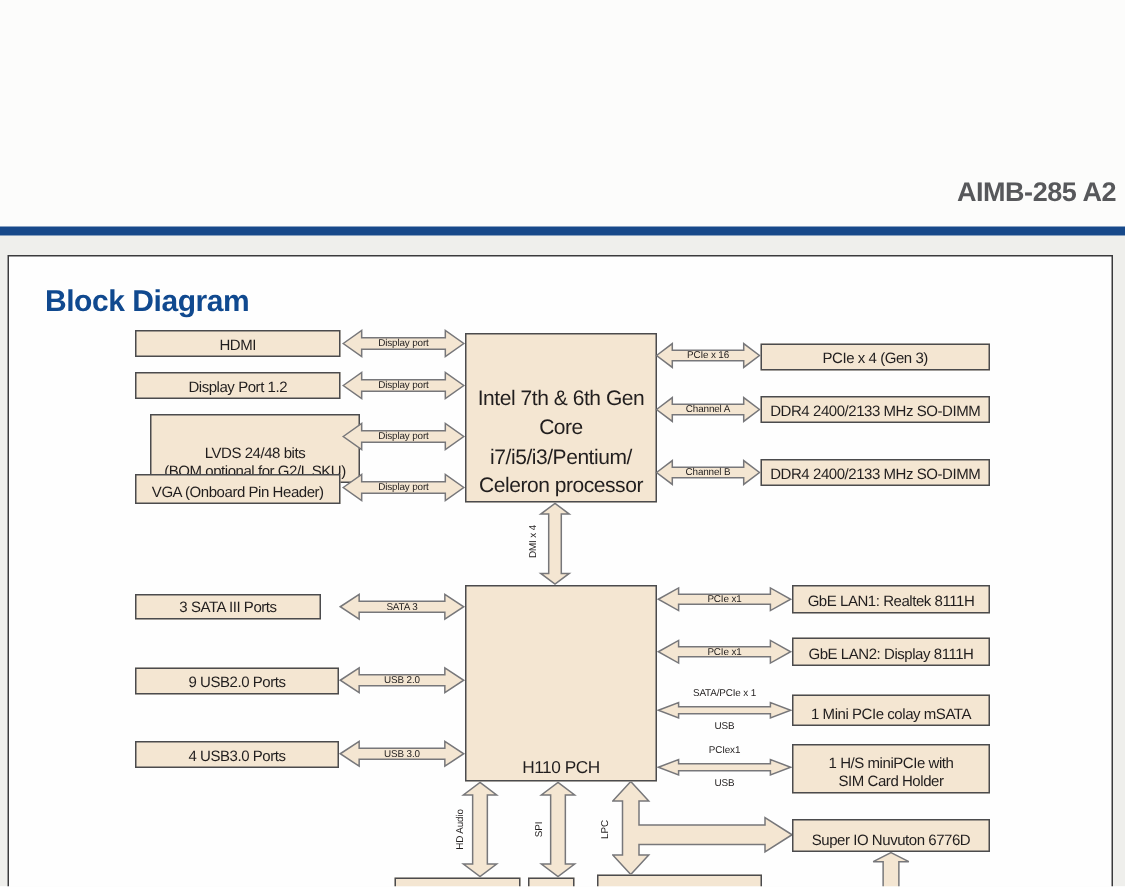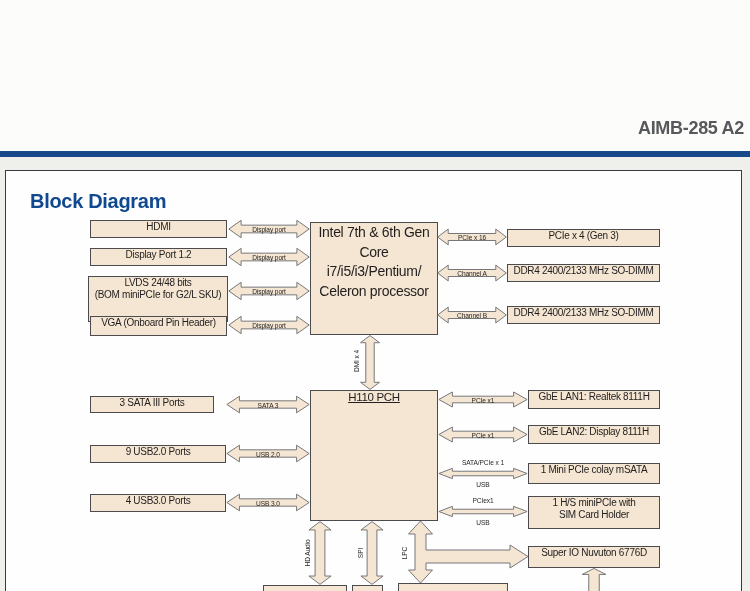"HDMI" .box { align-items: flex-start -> flex-end }
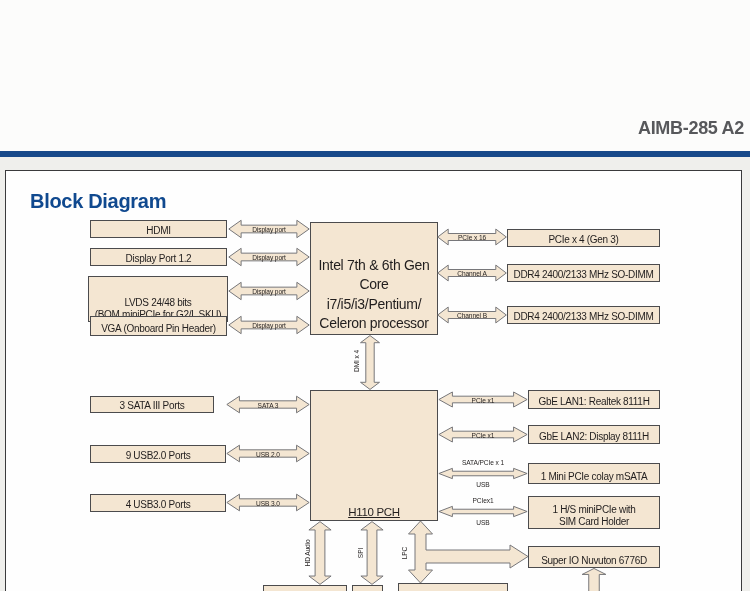"LVDS 24/48 bits" div.box { left: 88px -> 100px }
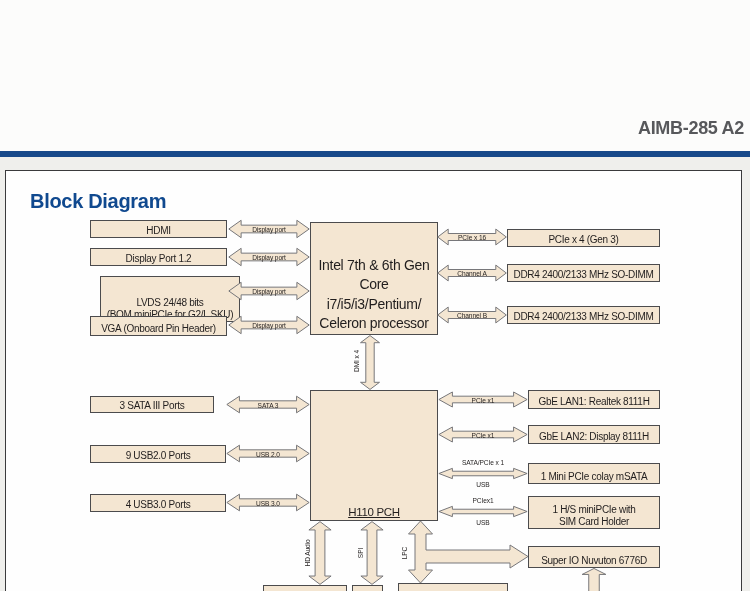"(BOM miniPCIe for G2/L SKU)" span { text: miniPCIe -> optional }
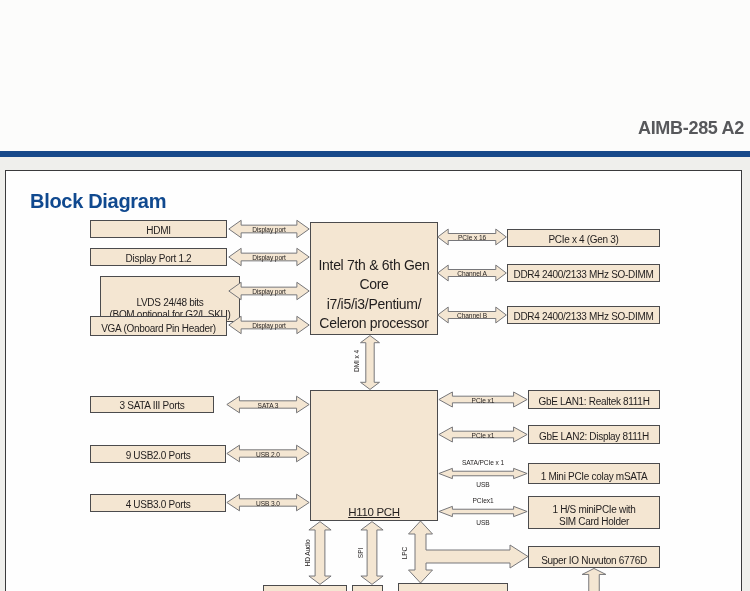"H110 PCH" .box.pch { text-decoration: underline -> none }
